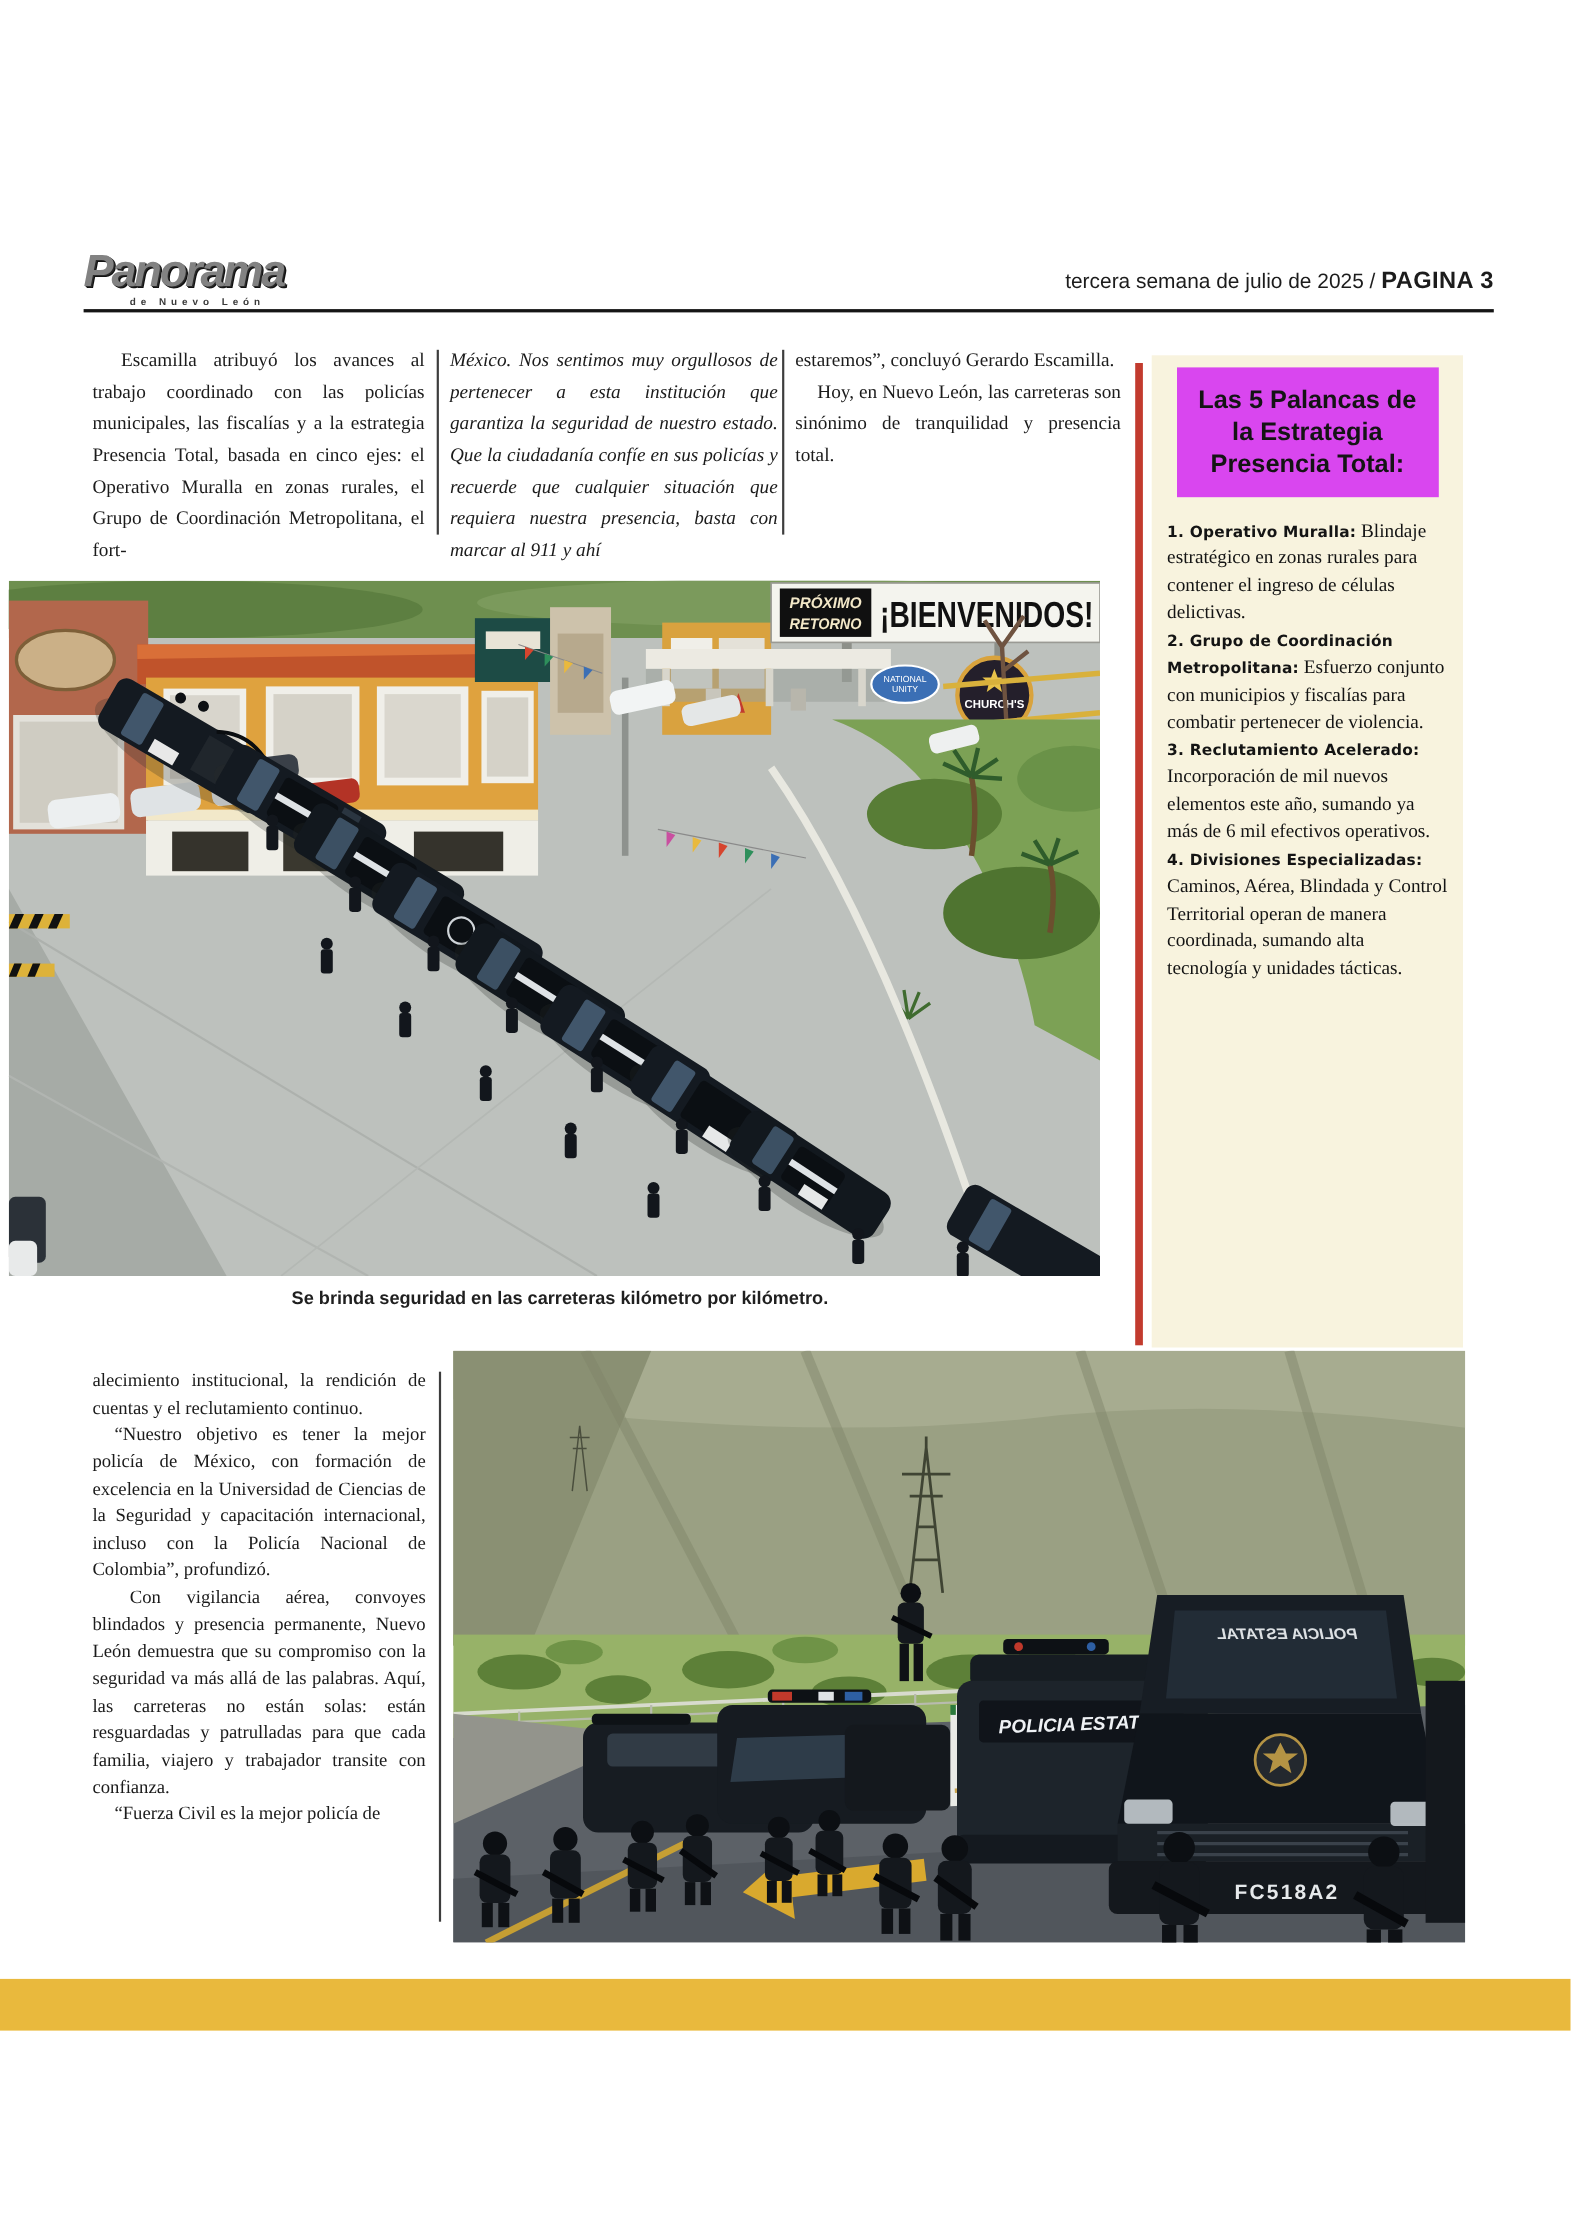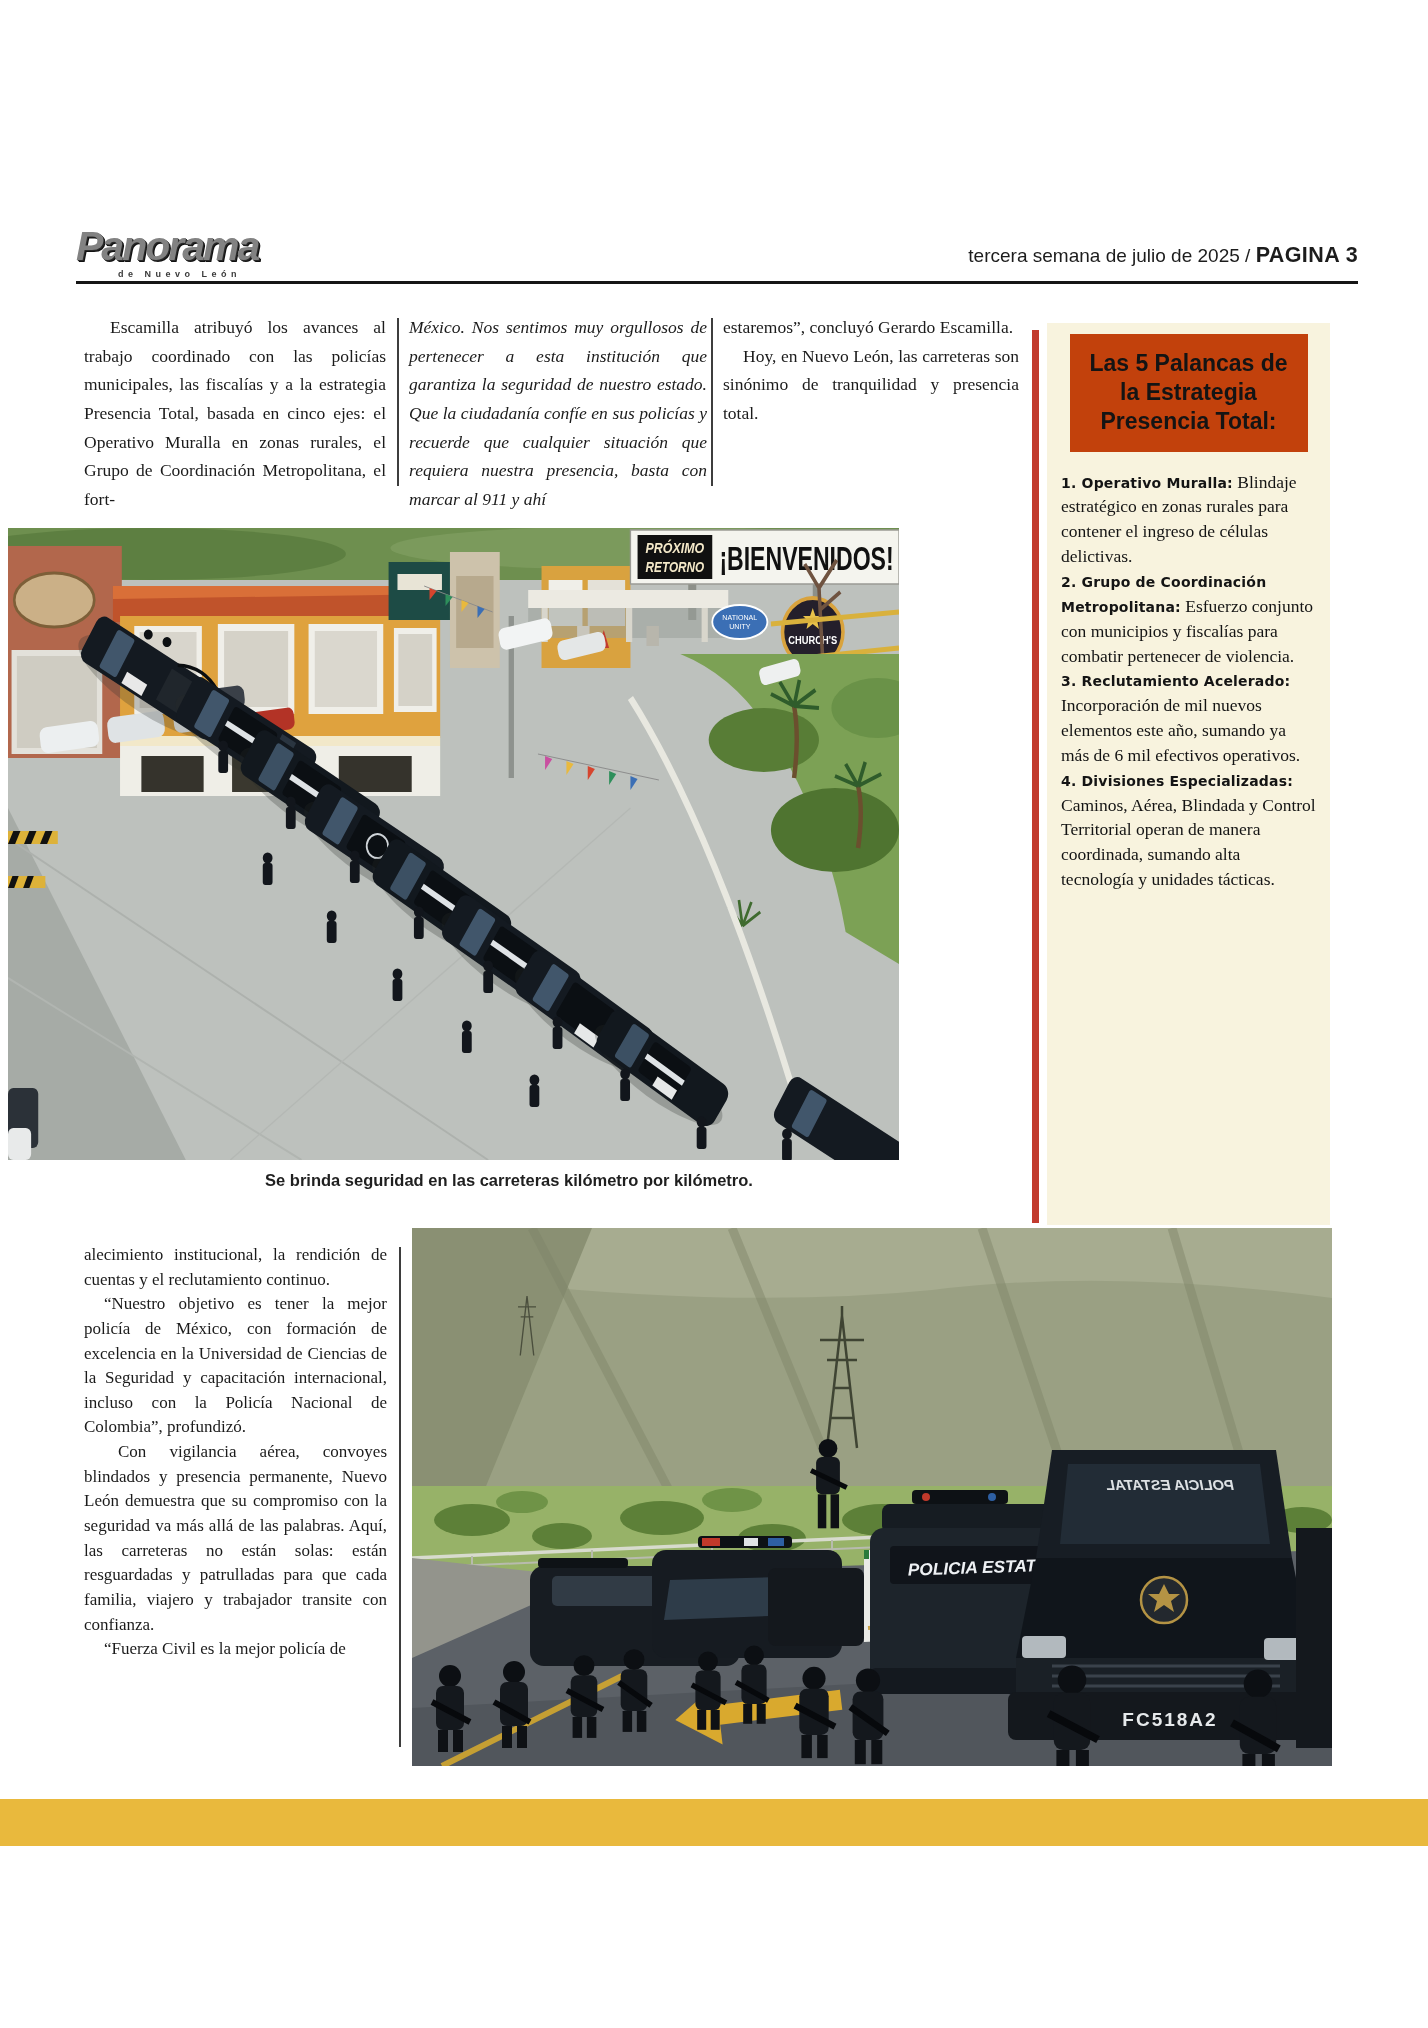"Las 5 Palancas de la" #sidebar-title { background: #c2410c -> #d946ef }
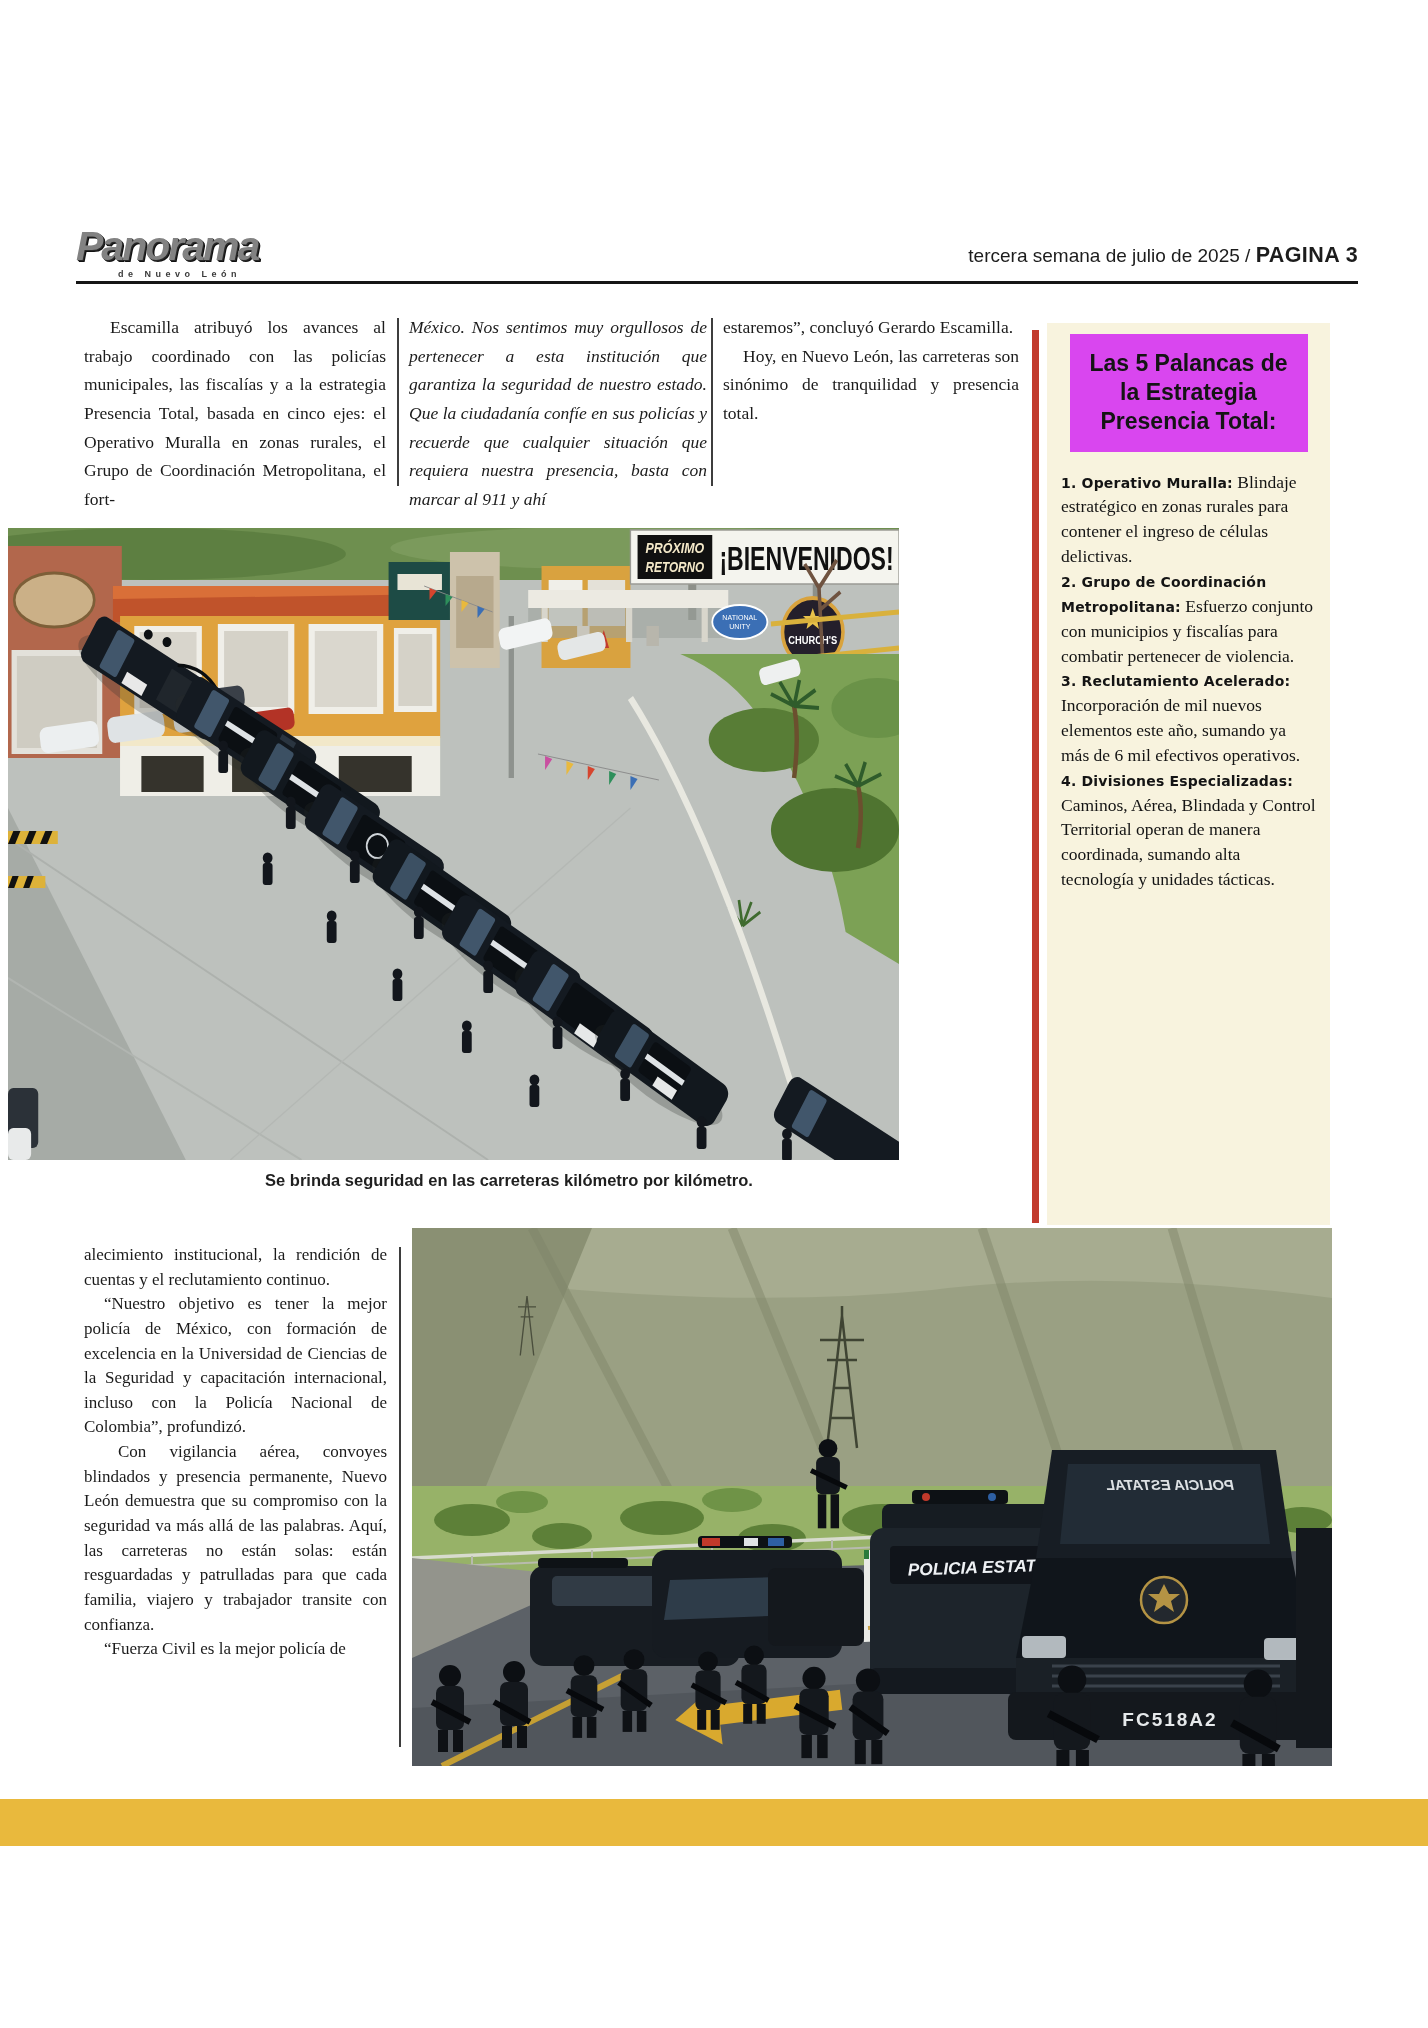"PRÓXIMO" #photo-main { width: 891px -> 992px }
